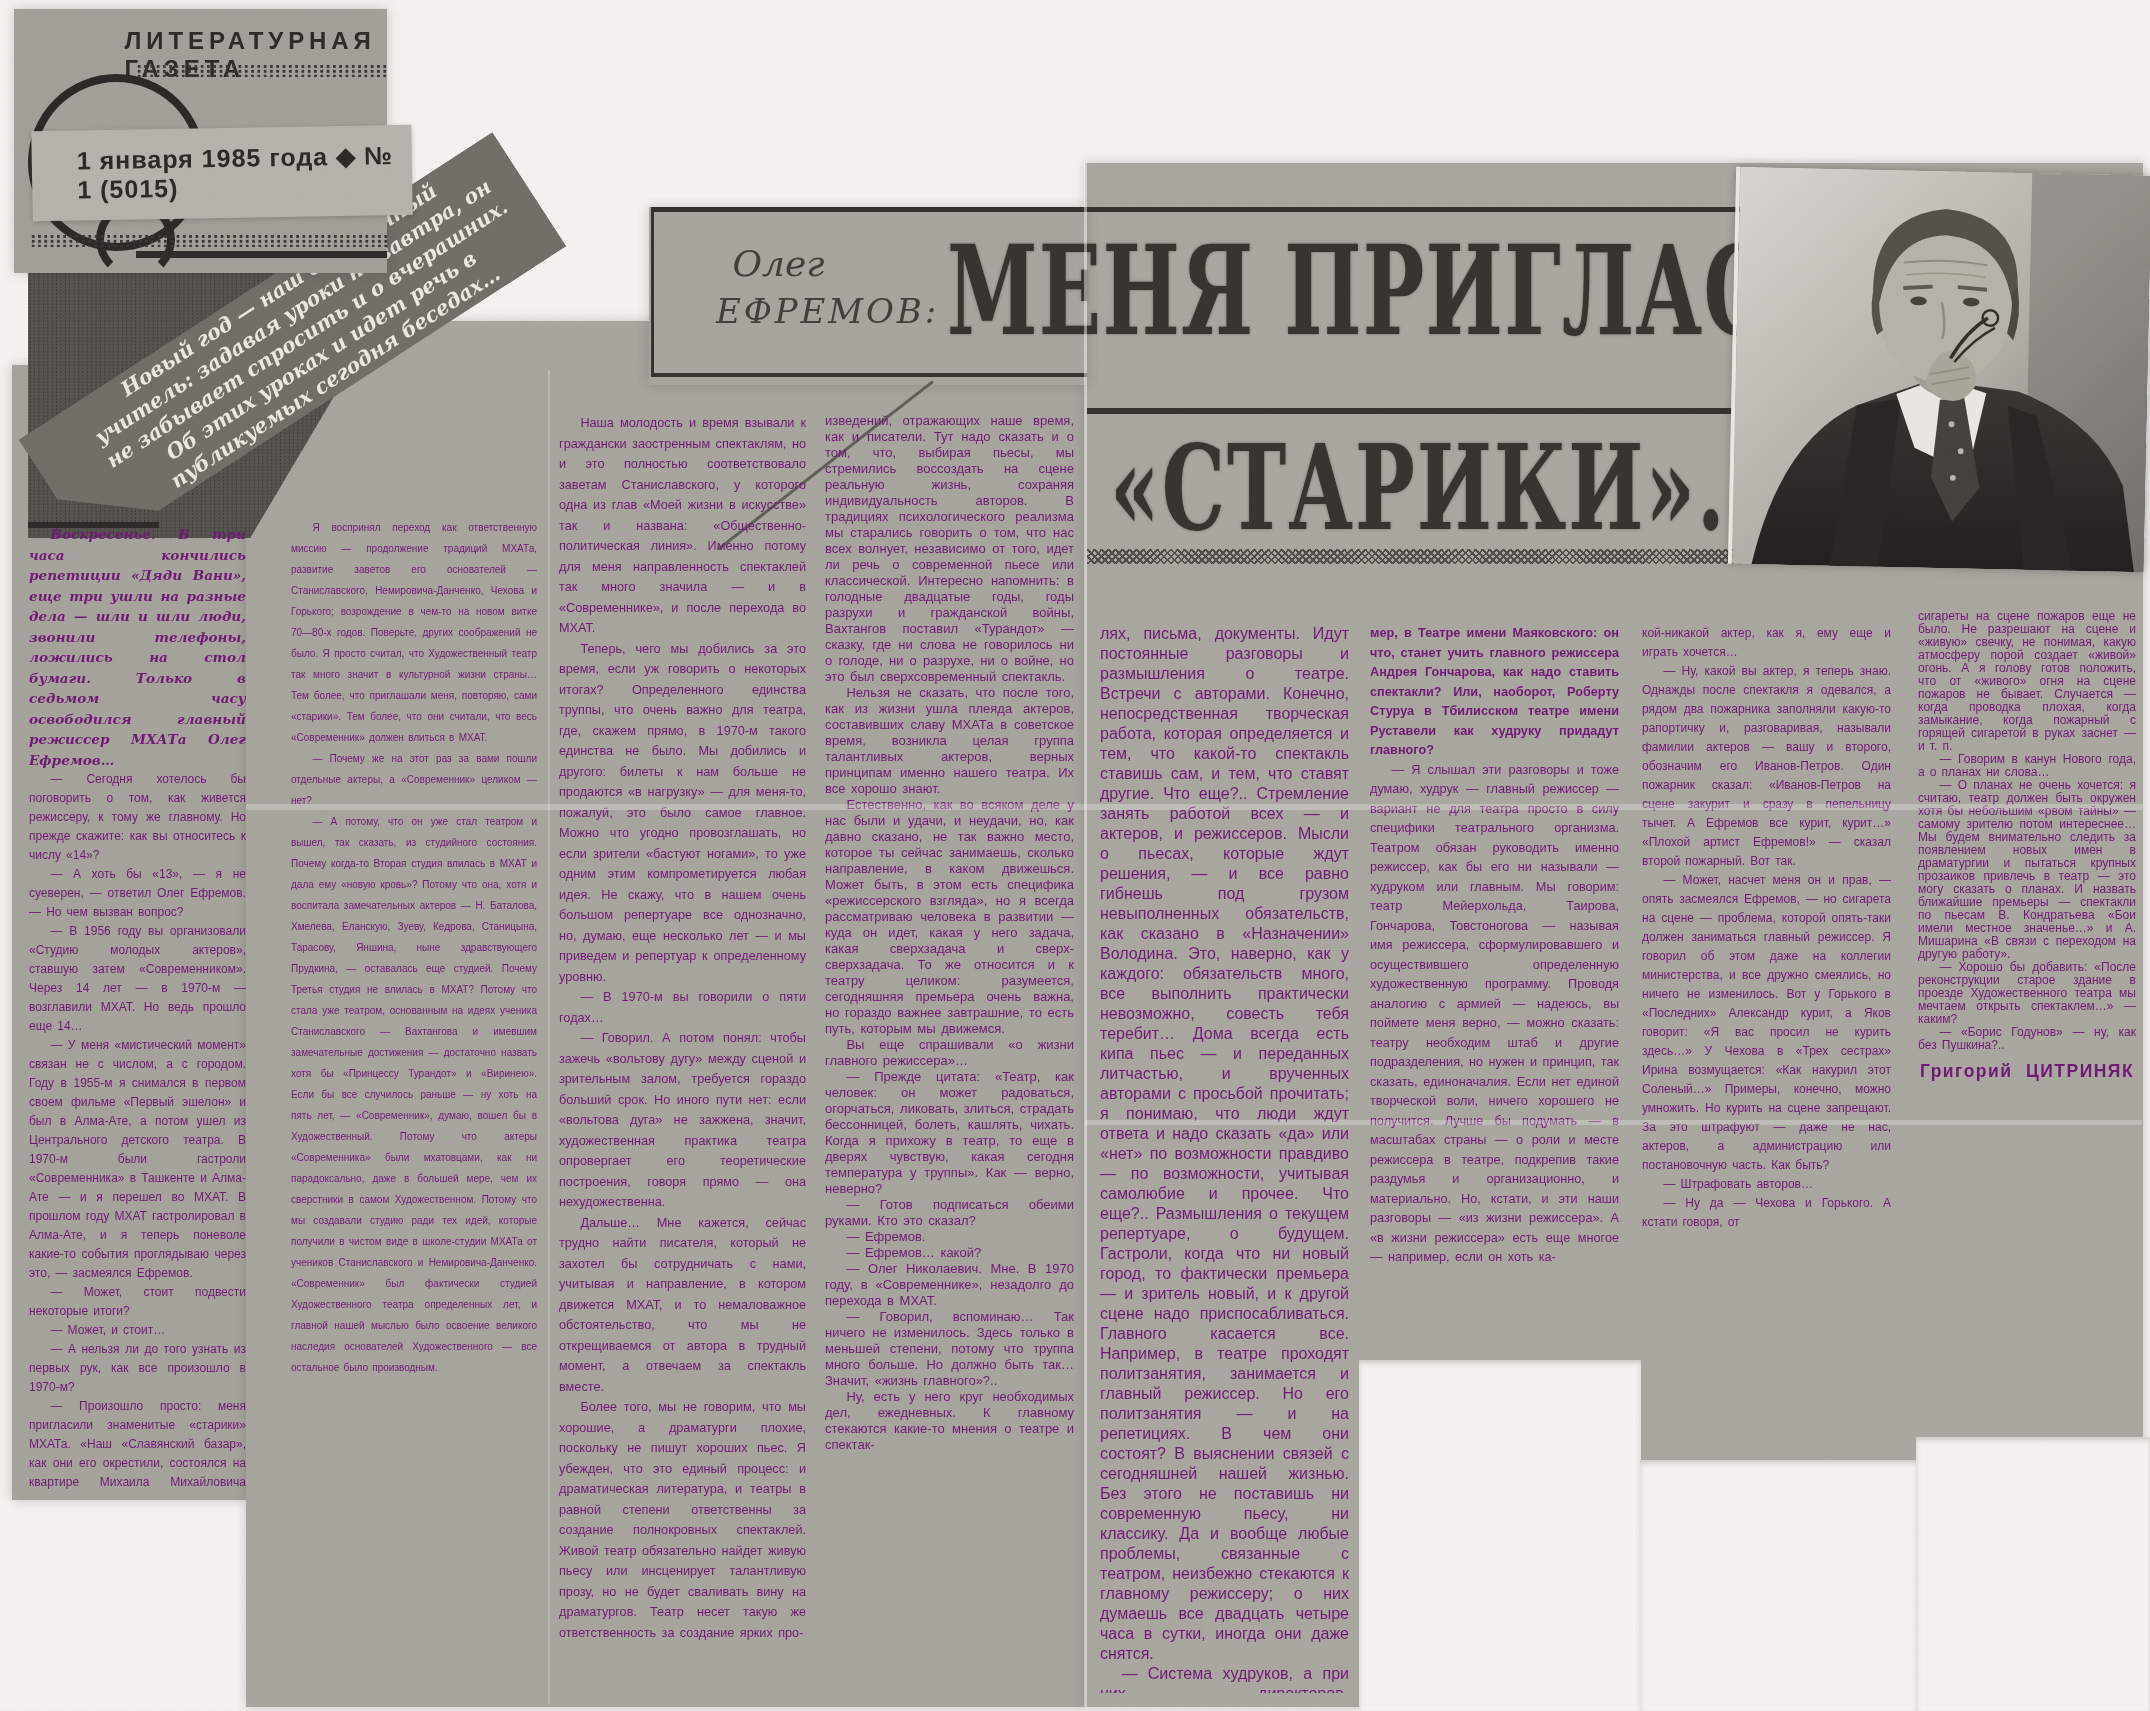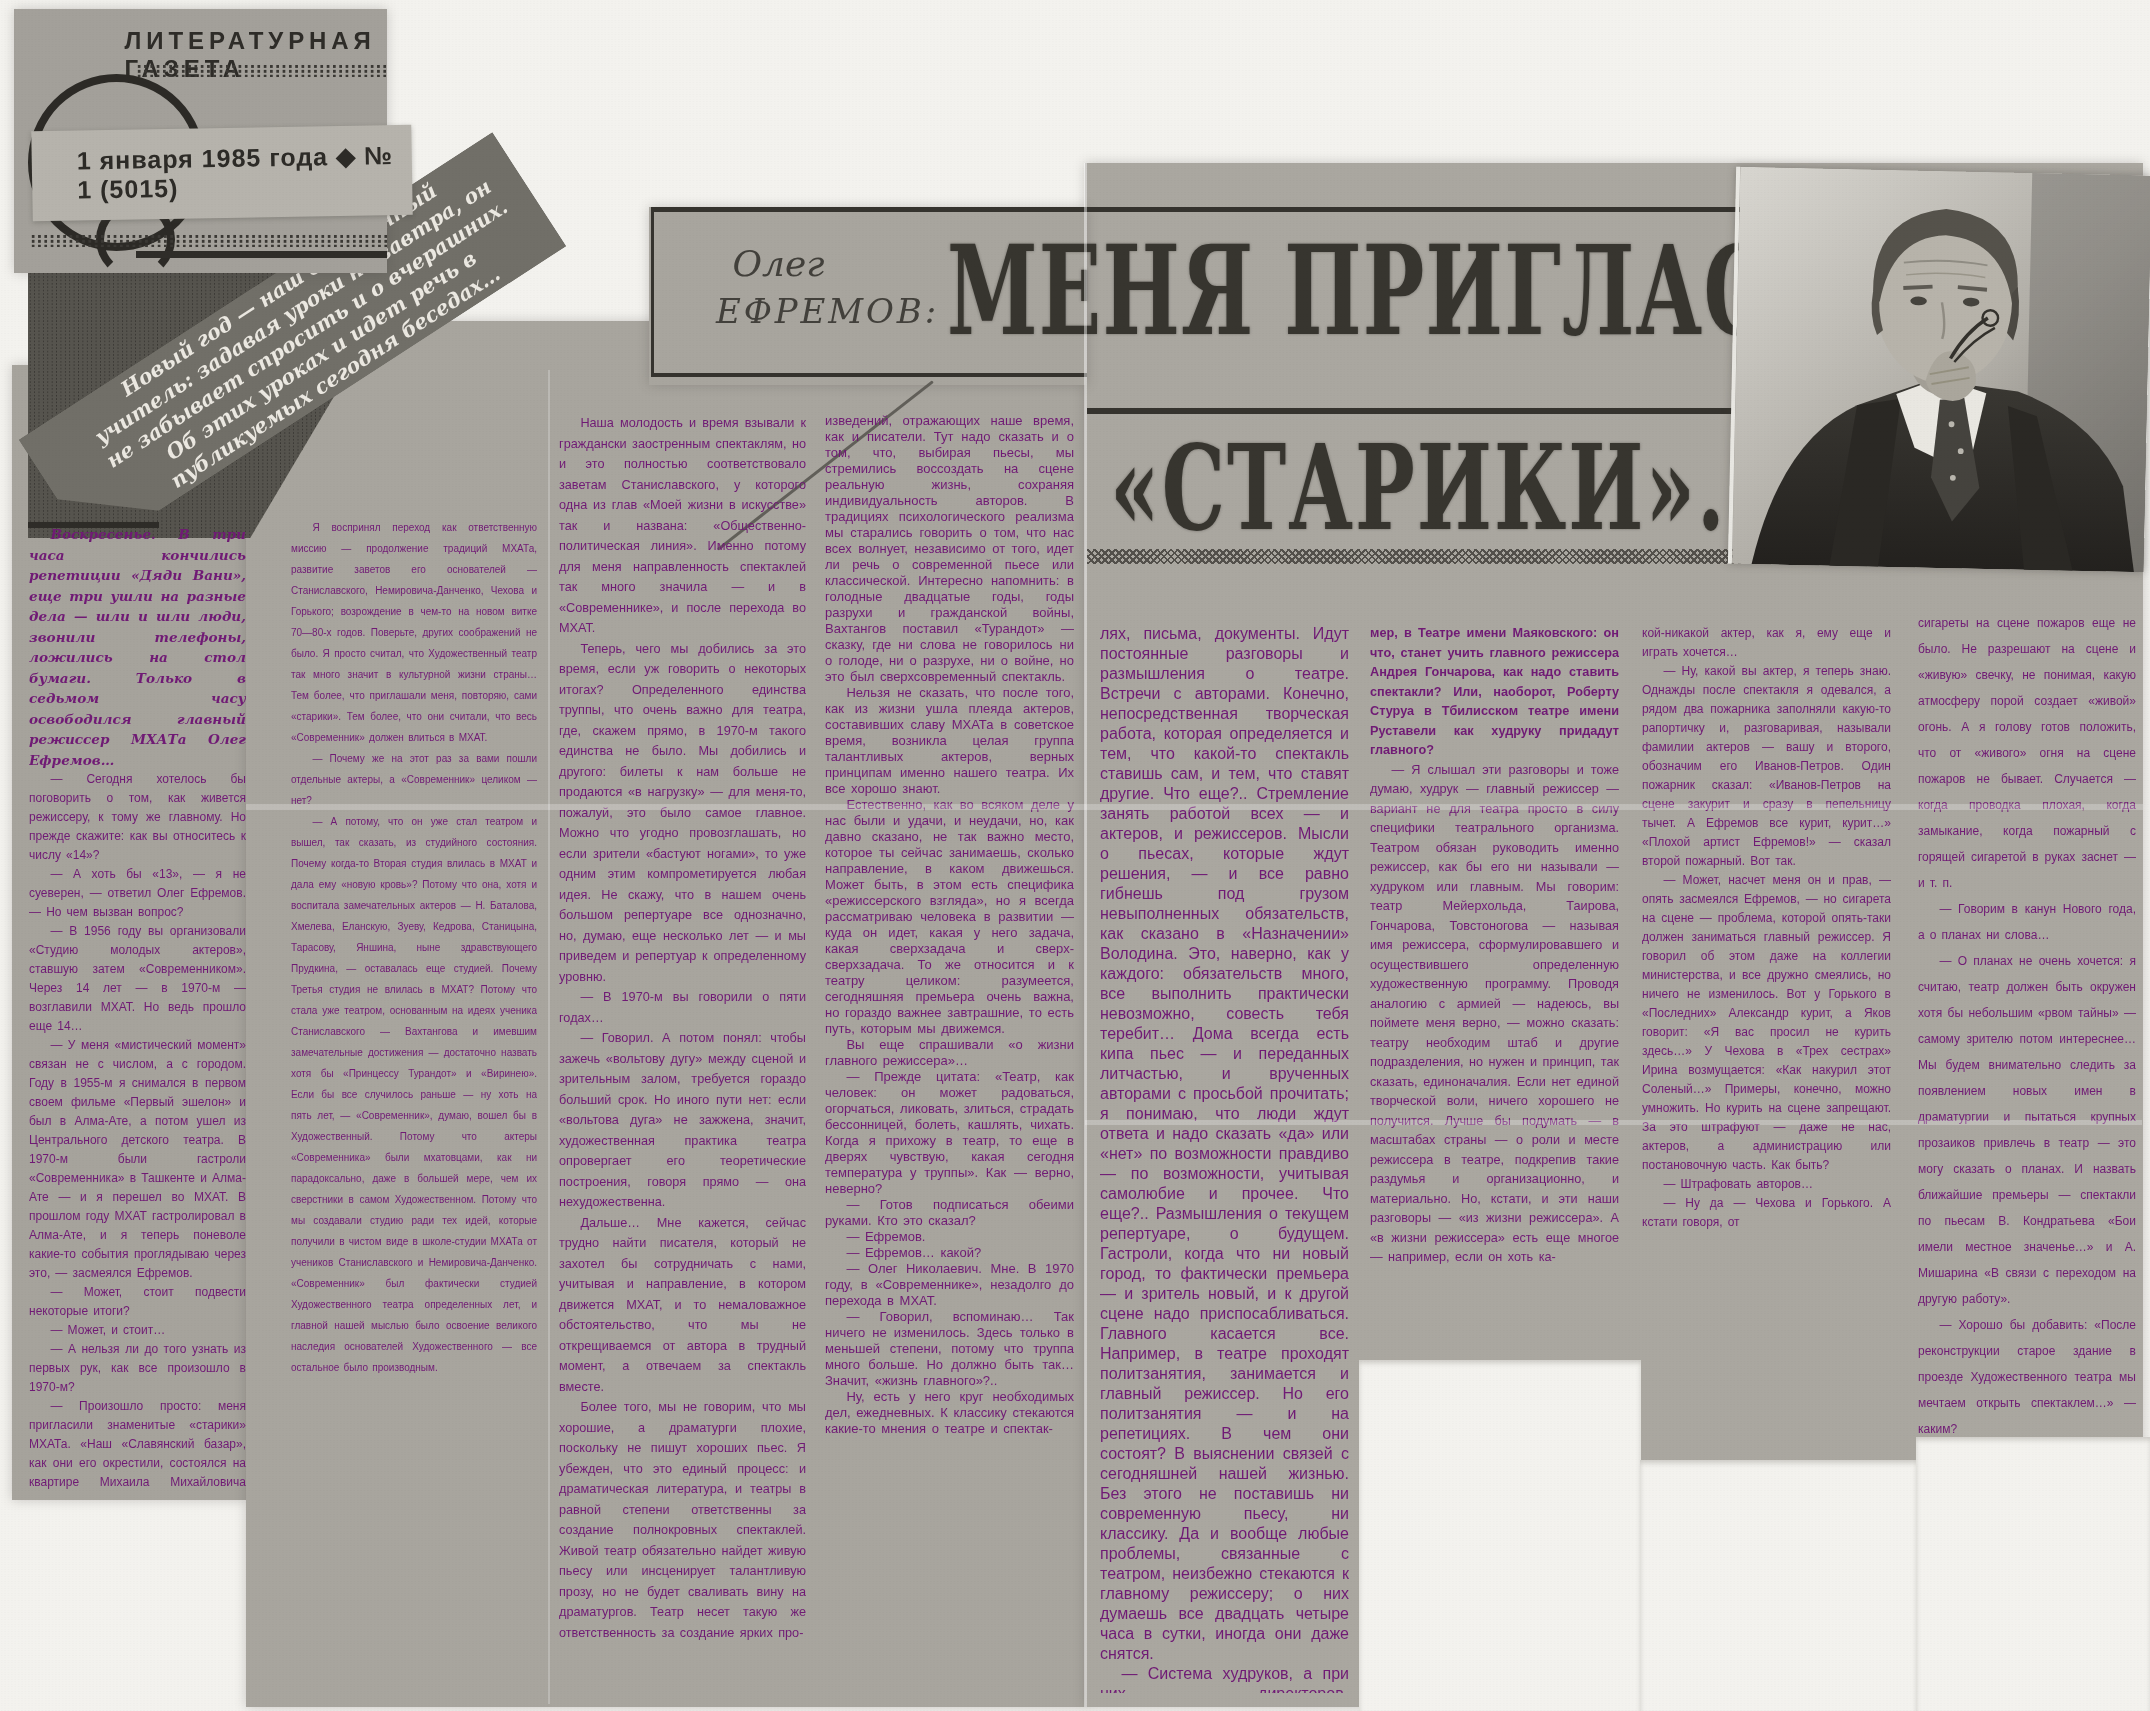"сигареты на сцене пожаров еще" #col8 { line-height: 26px -> 13px }
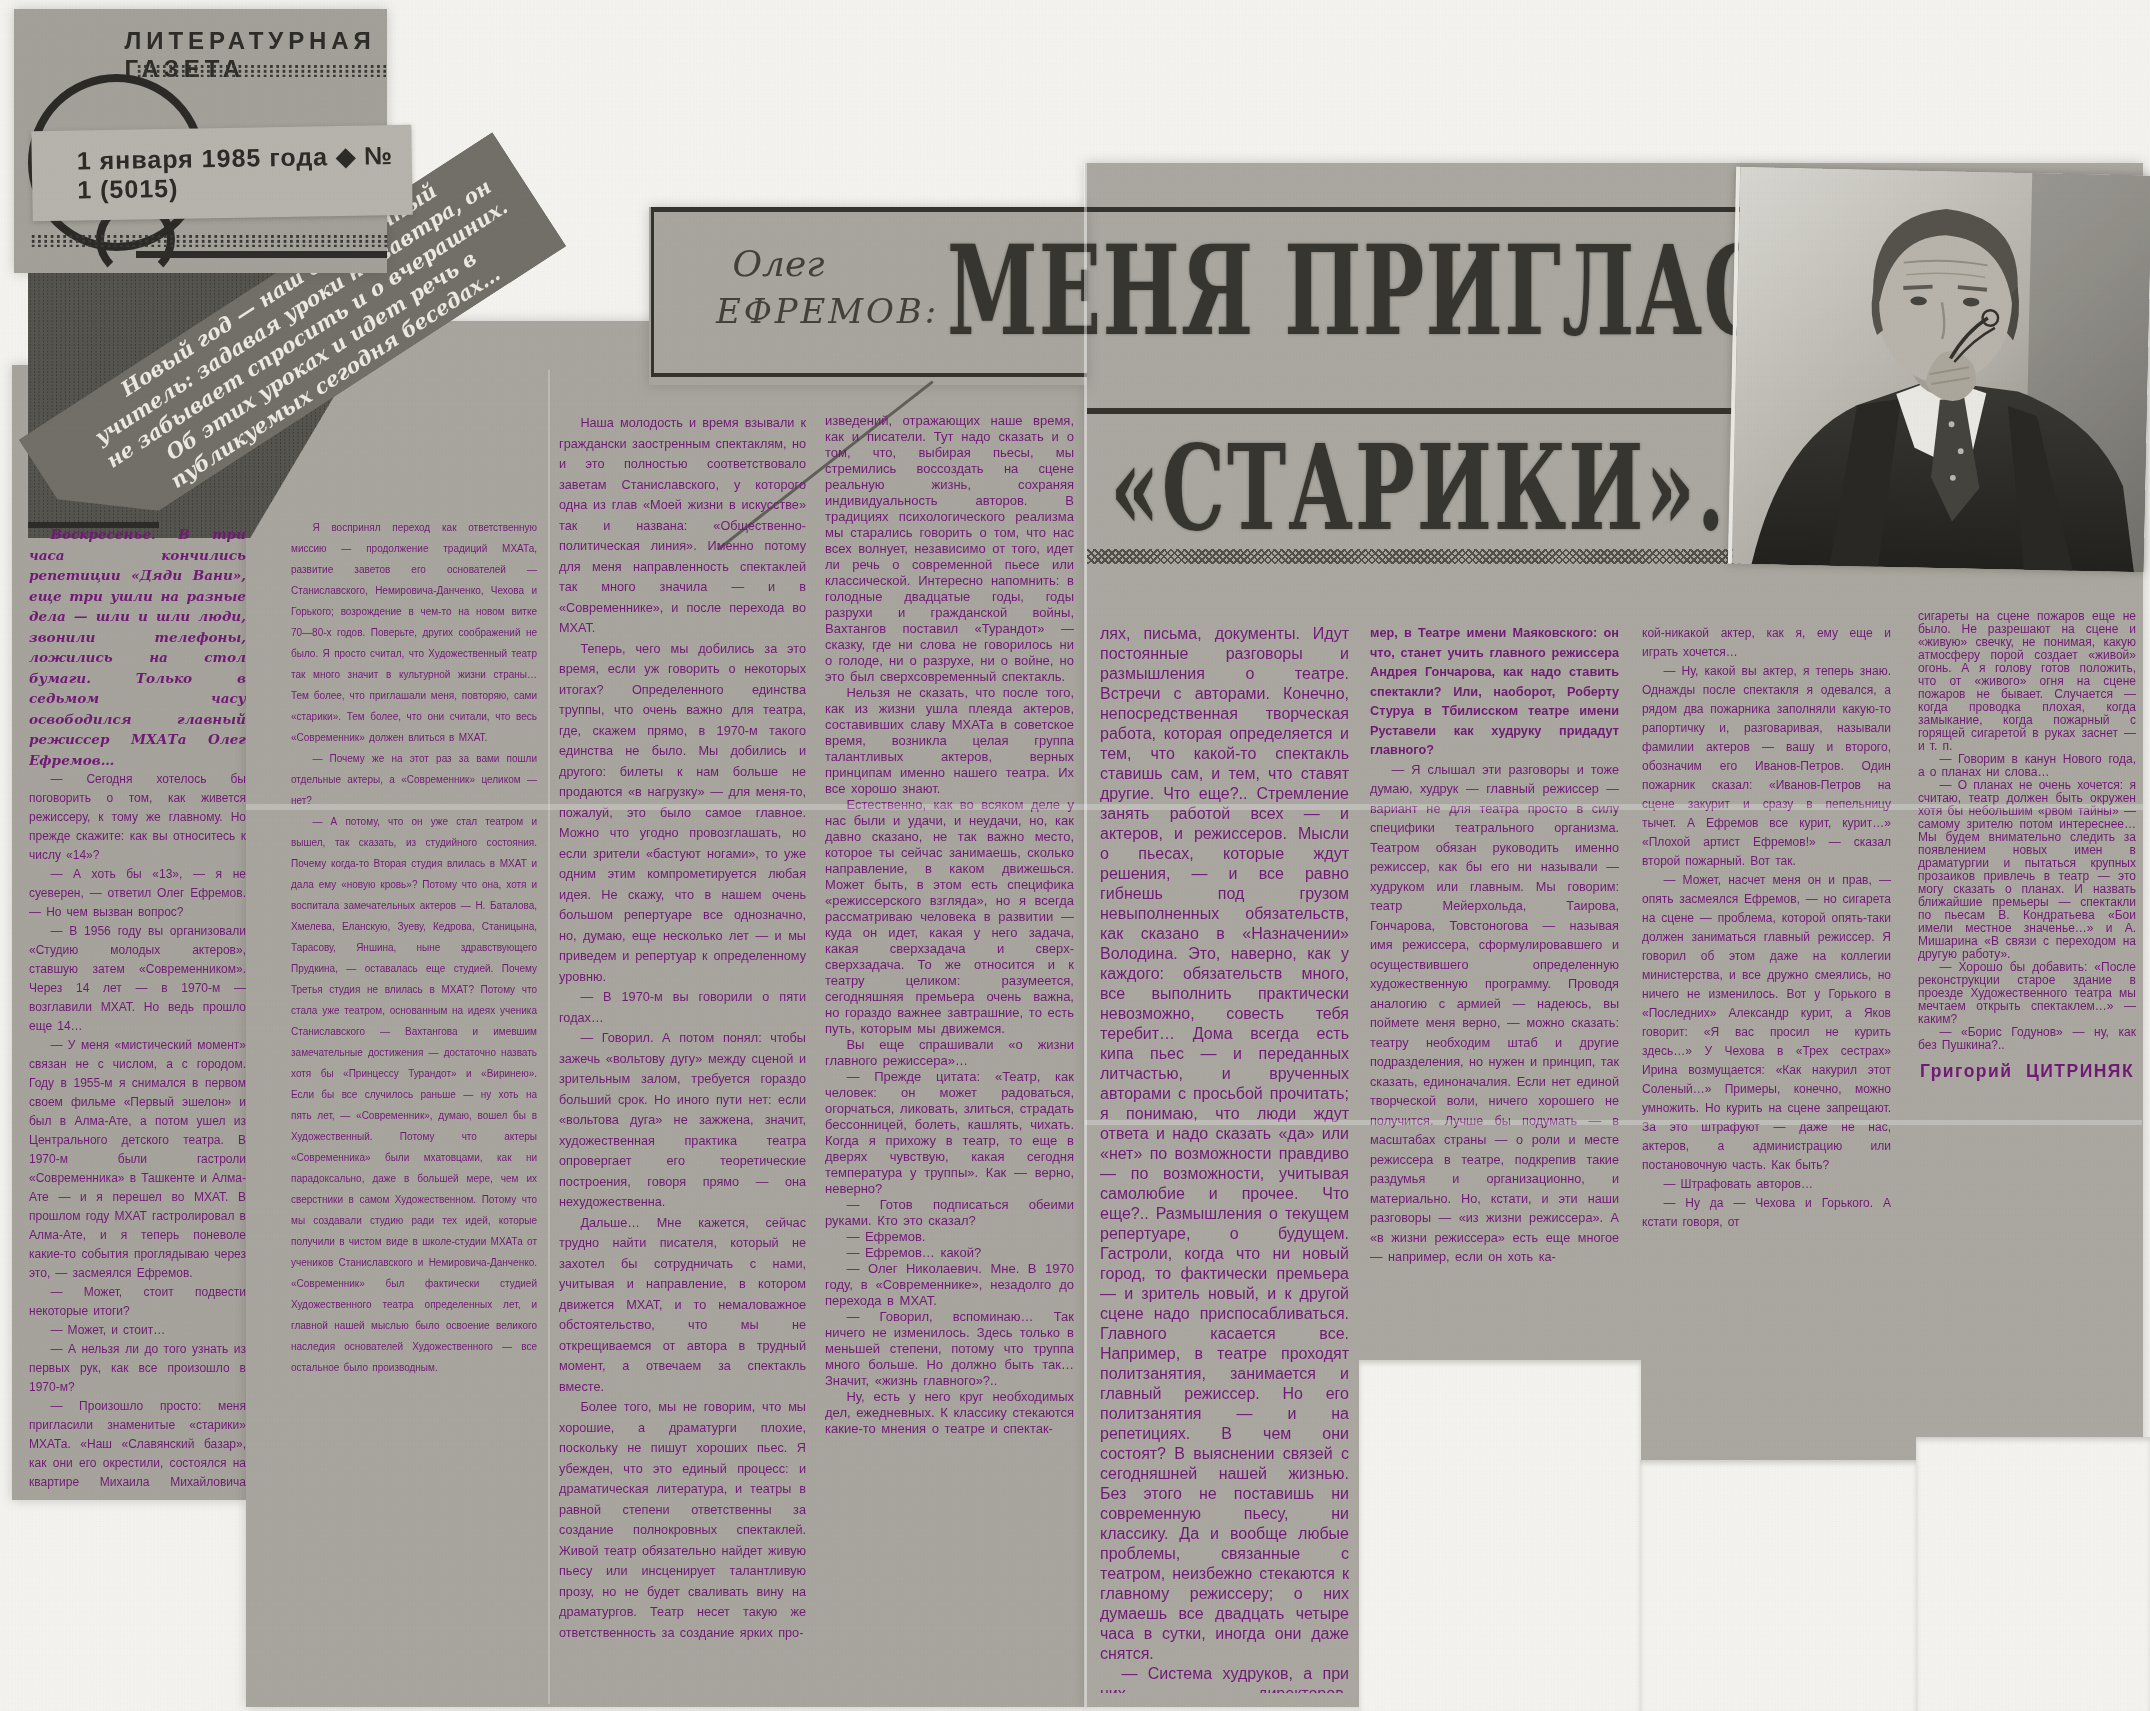"Ну, есть у него круг" p.para { text: классику -> главному }
